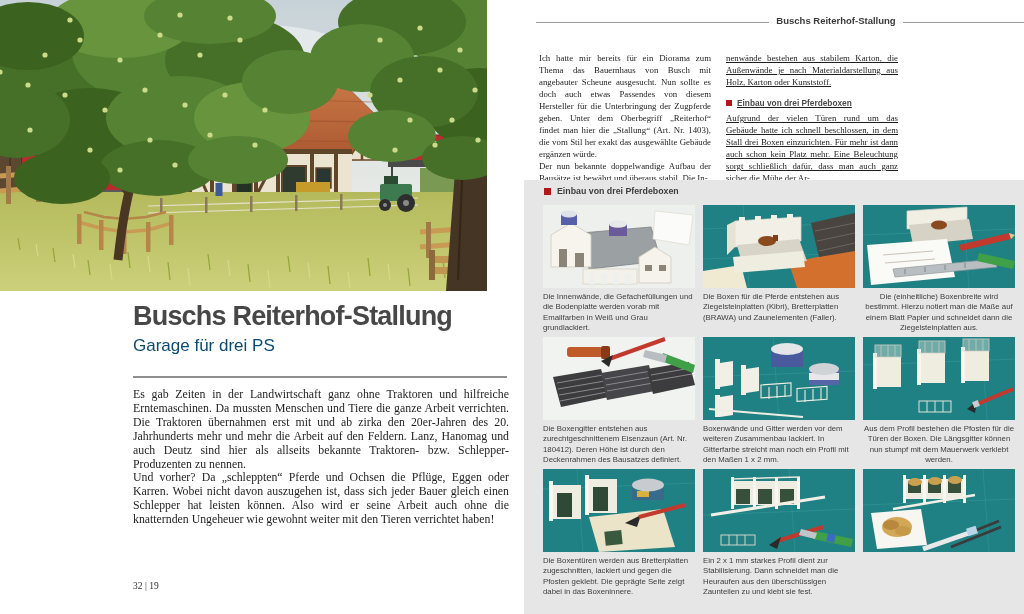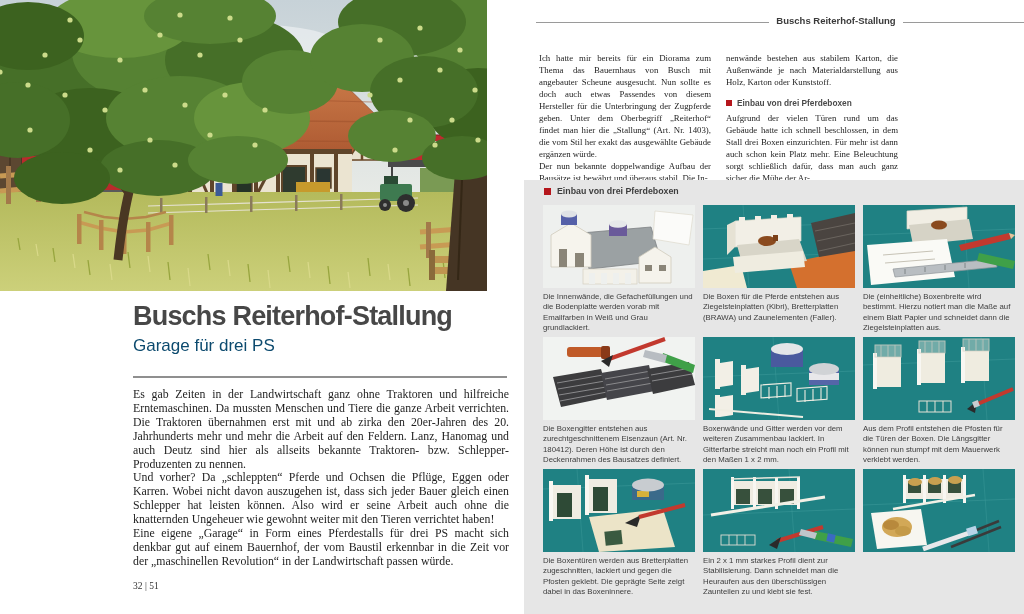"nenwände bestehen aus stabilem Karton," .rp-col2 { text-decoration: none -> underline }
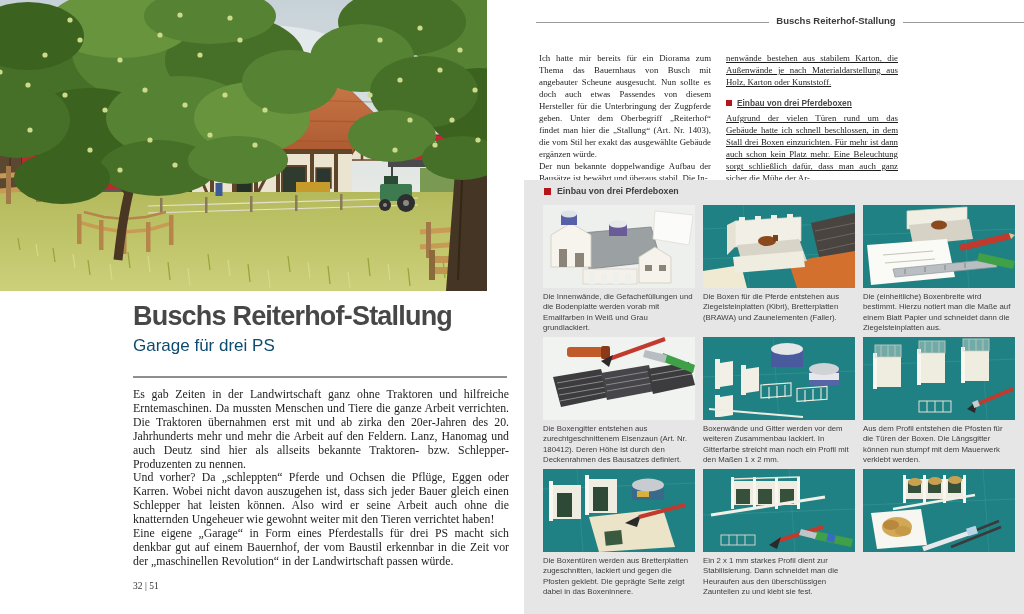"Die (einheitliche) Boxenbreite wird" .c3 { text-align: none -> center }
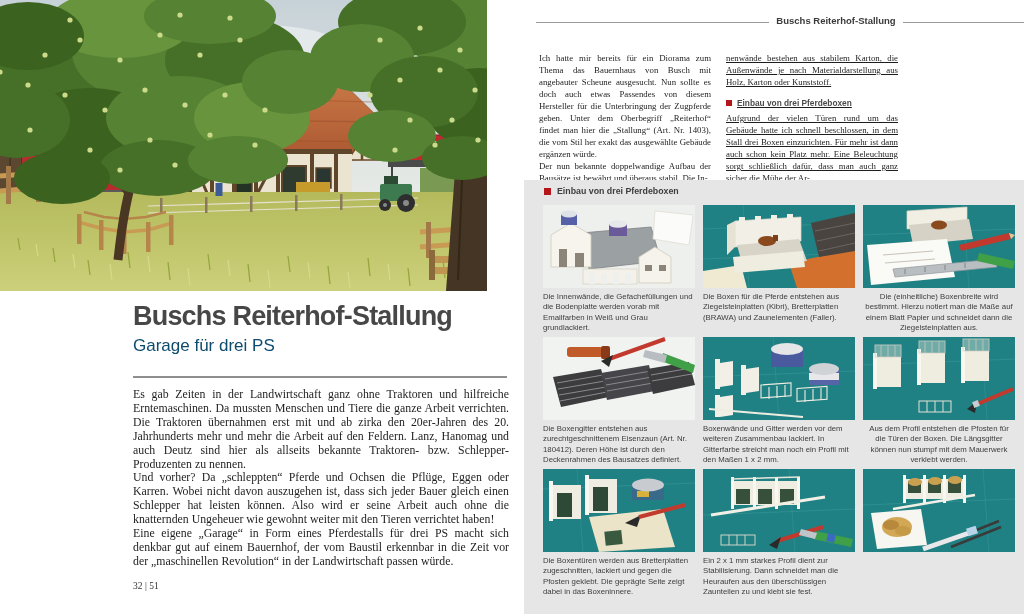"Aus dem Profil entstehen die" div.step-cap { text: entstehen -> bestehen }
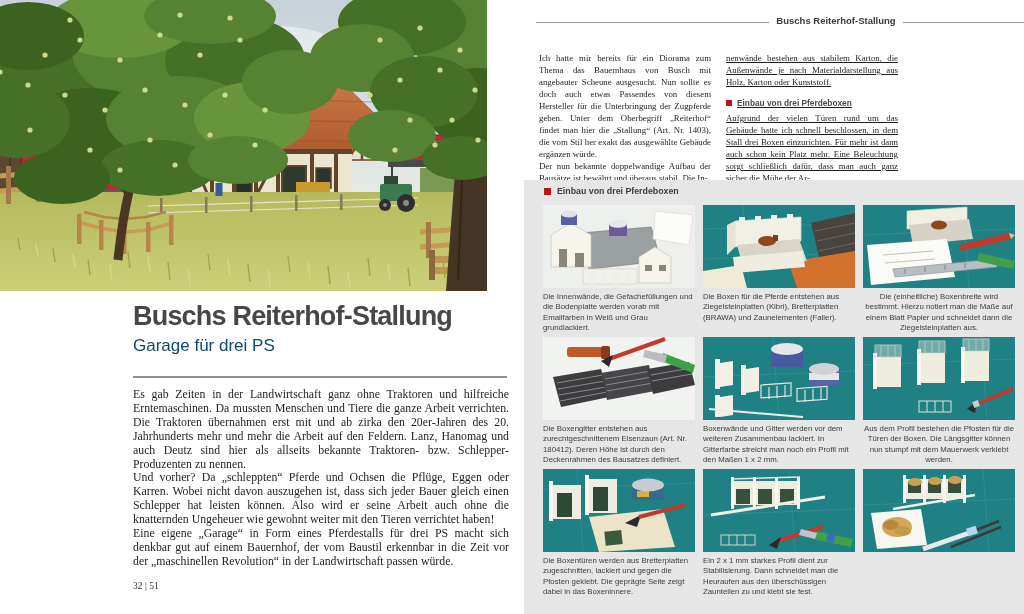"Eine eigene „Garage“ in Form" p { html: <p>Eine eigene „Garage“ in Form eines Pferdestalls für drei PS macht sich denkbar gut auf einem Bauernhof, der vom Baustil erkennbar in die Zeit vor der „maschinellen Revolution“ in der Landwirtschaft passen würde.</p> -> none }
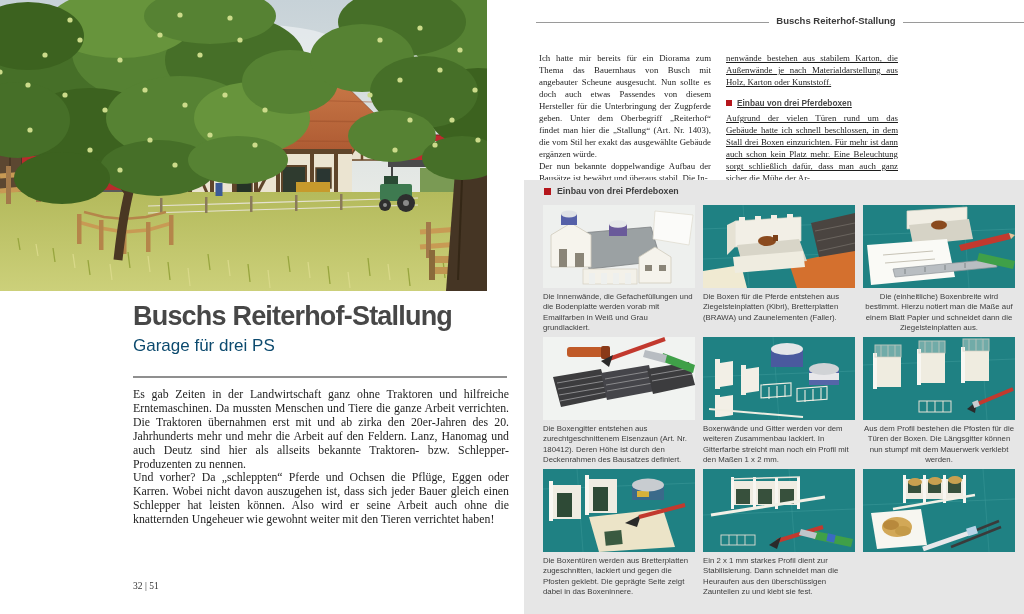"32 | 51" div.abs { text: 51 -> 19 }
